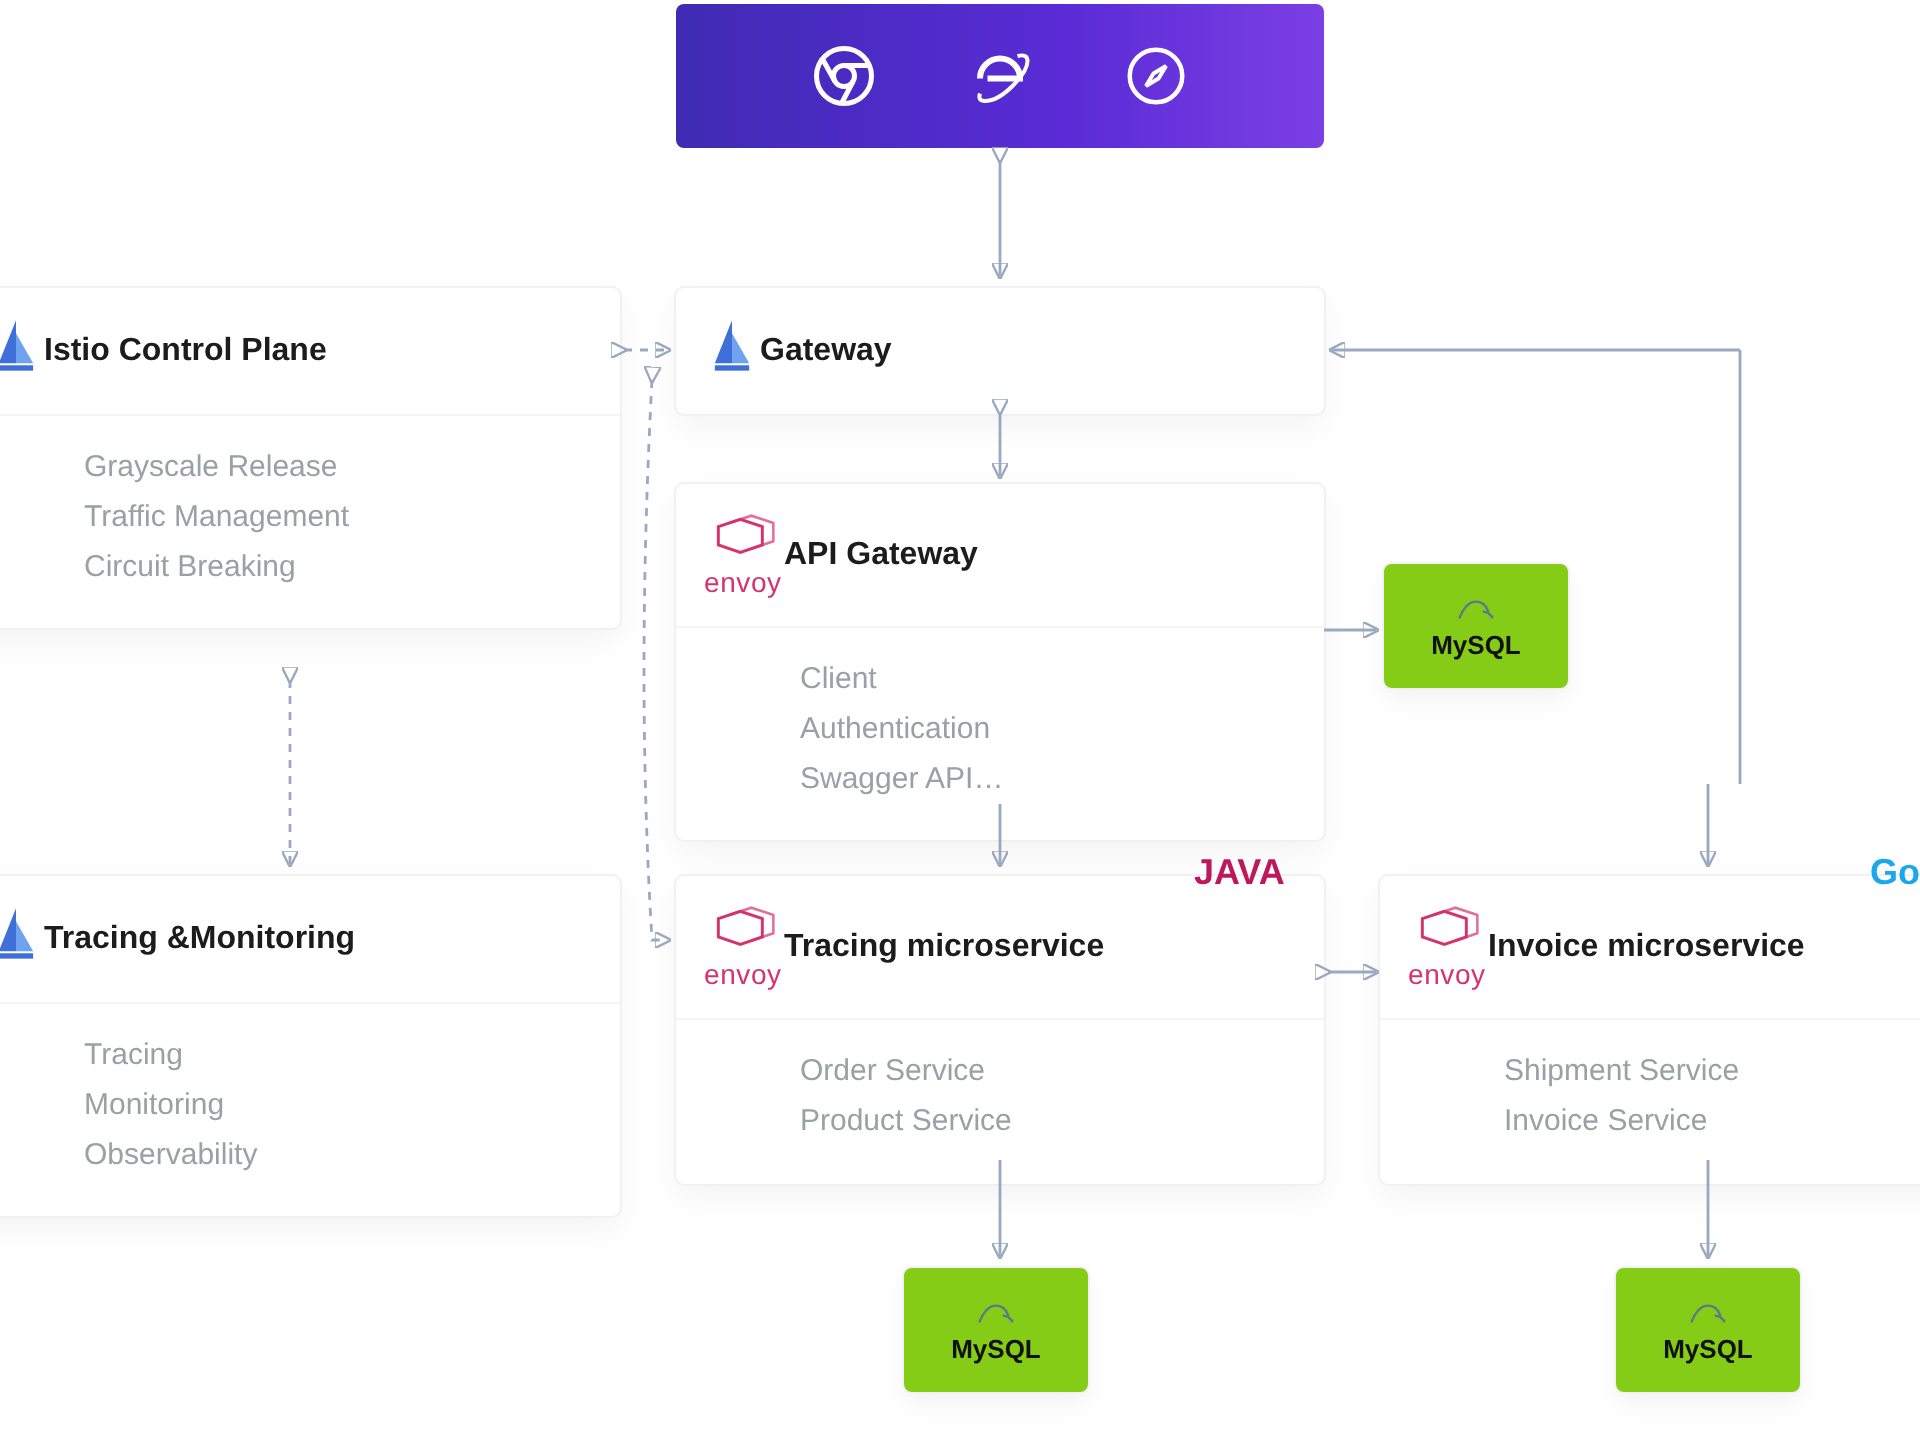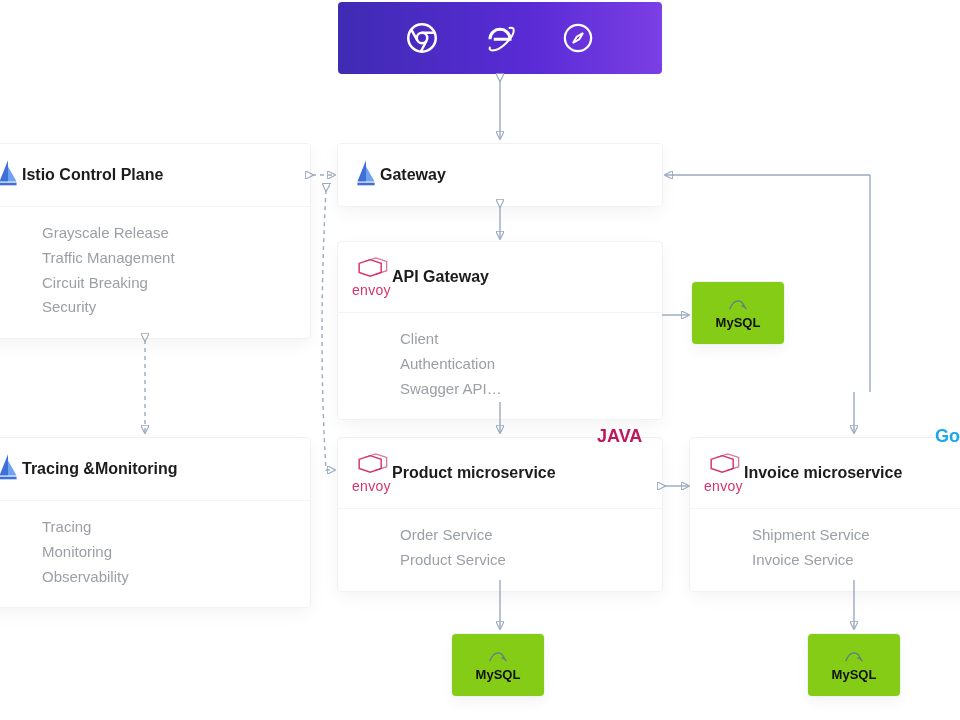"Security" div { html: <div>Security</div> -> none }
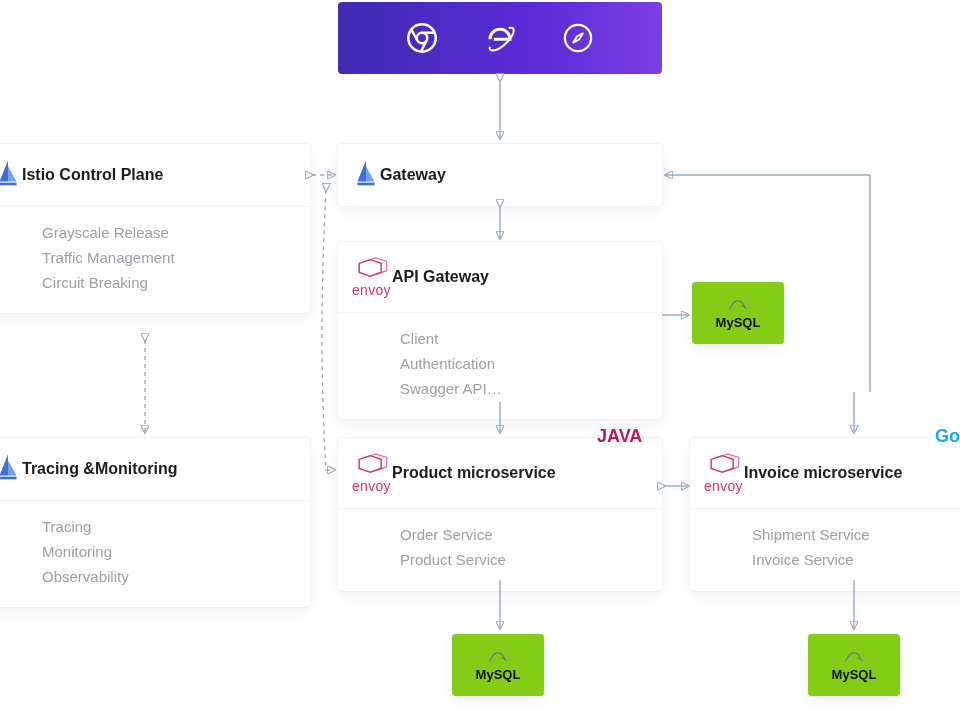"Product microservice" span.box-title { text: Product -> Tracing }
